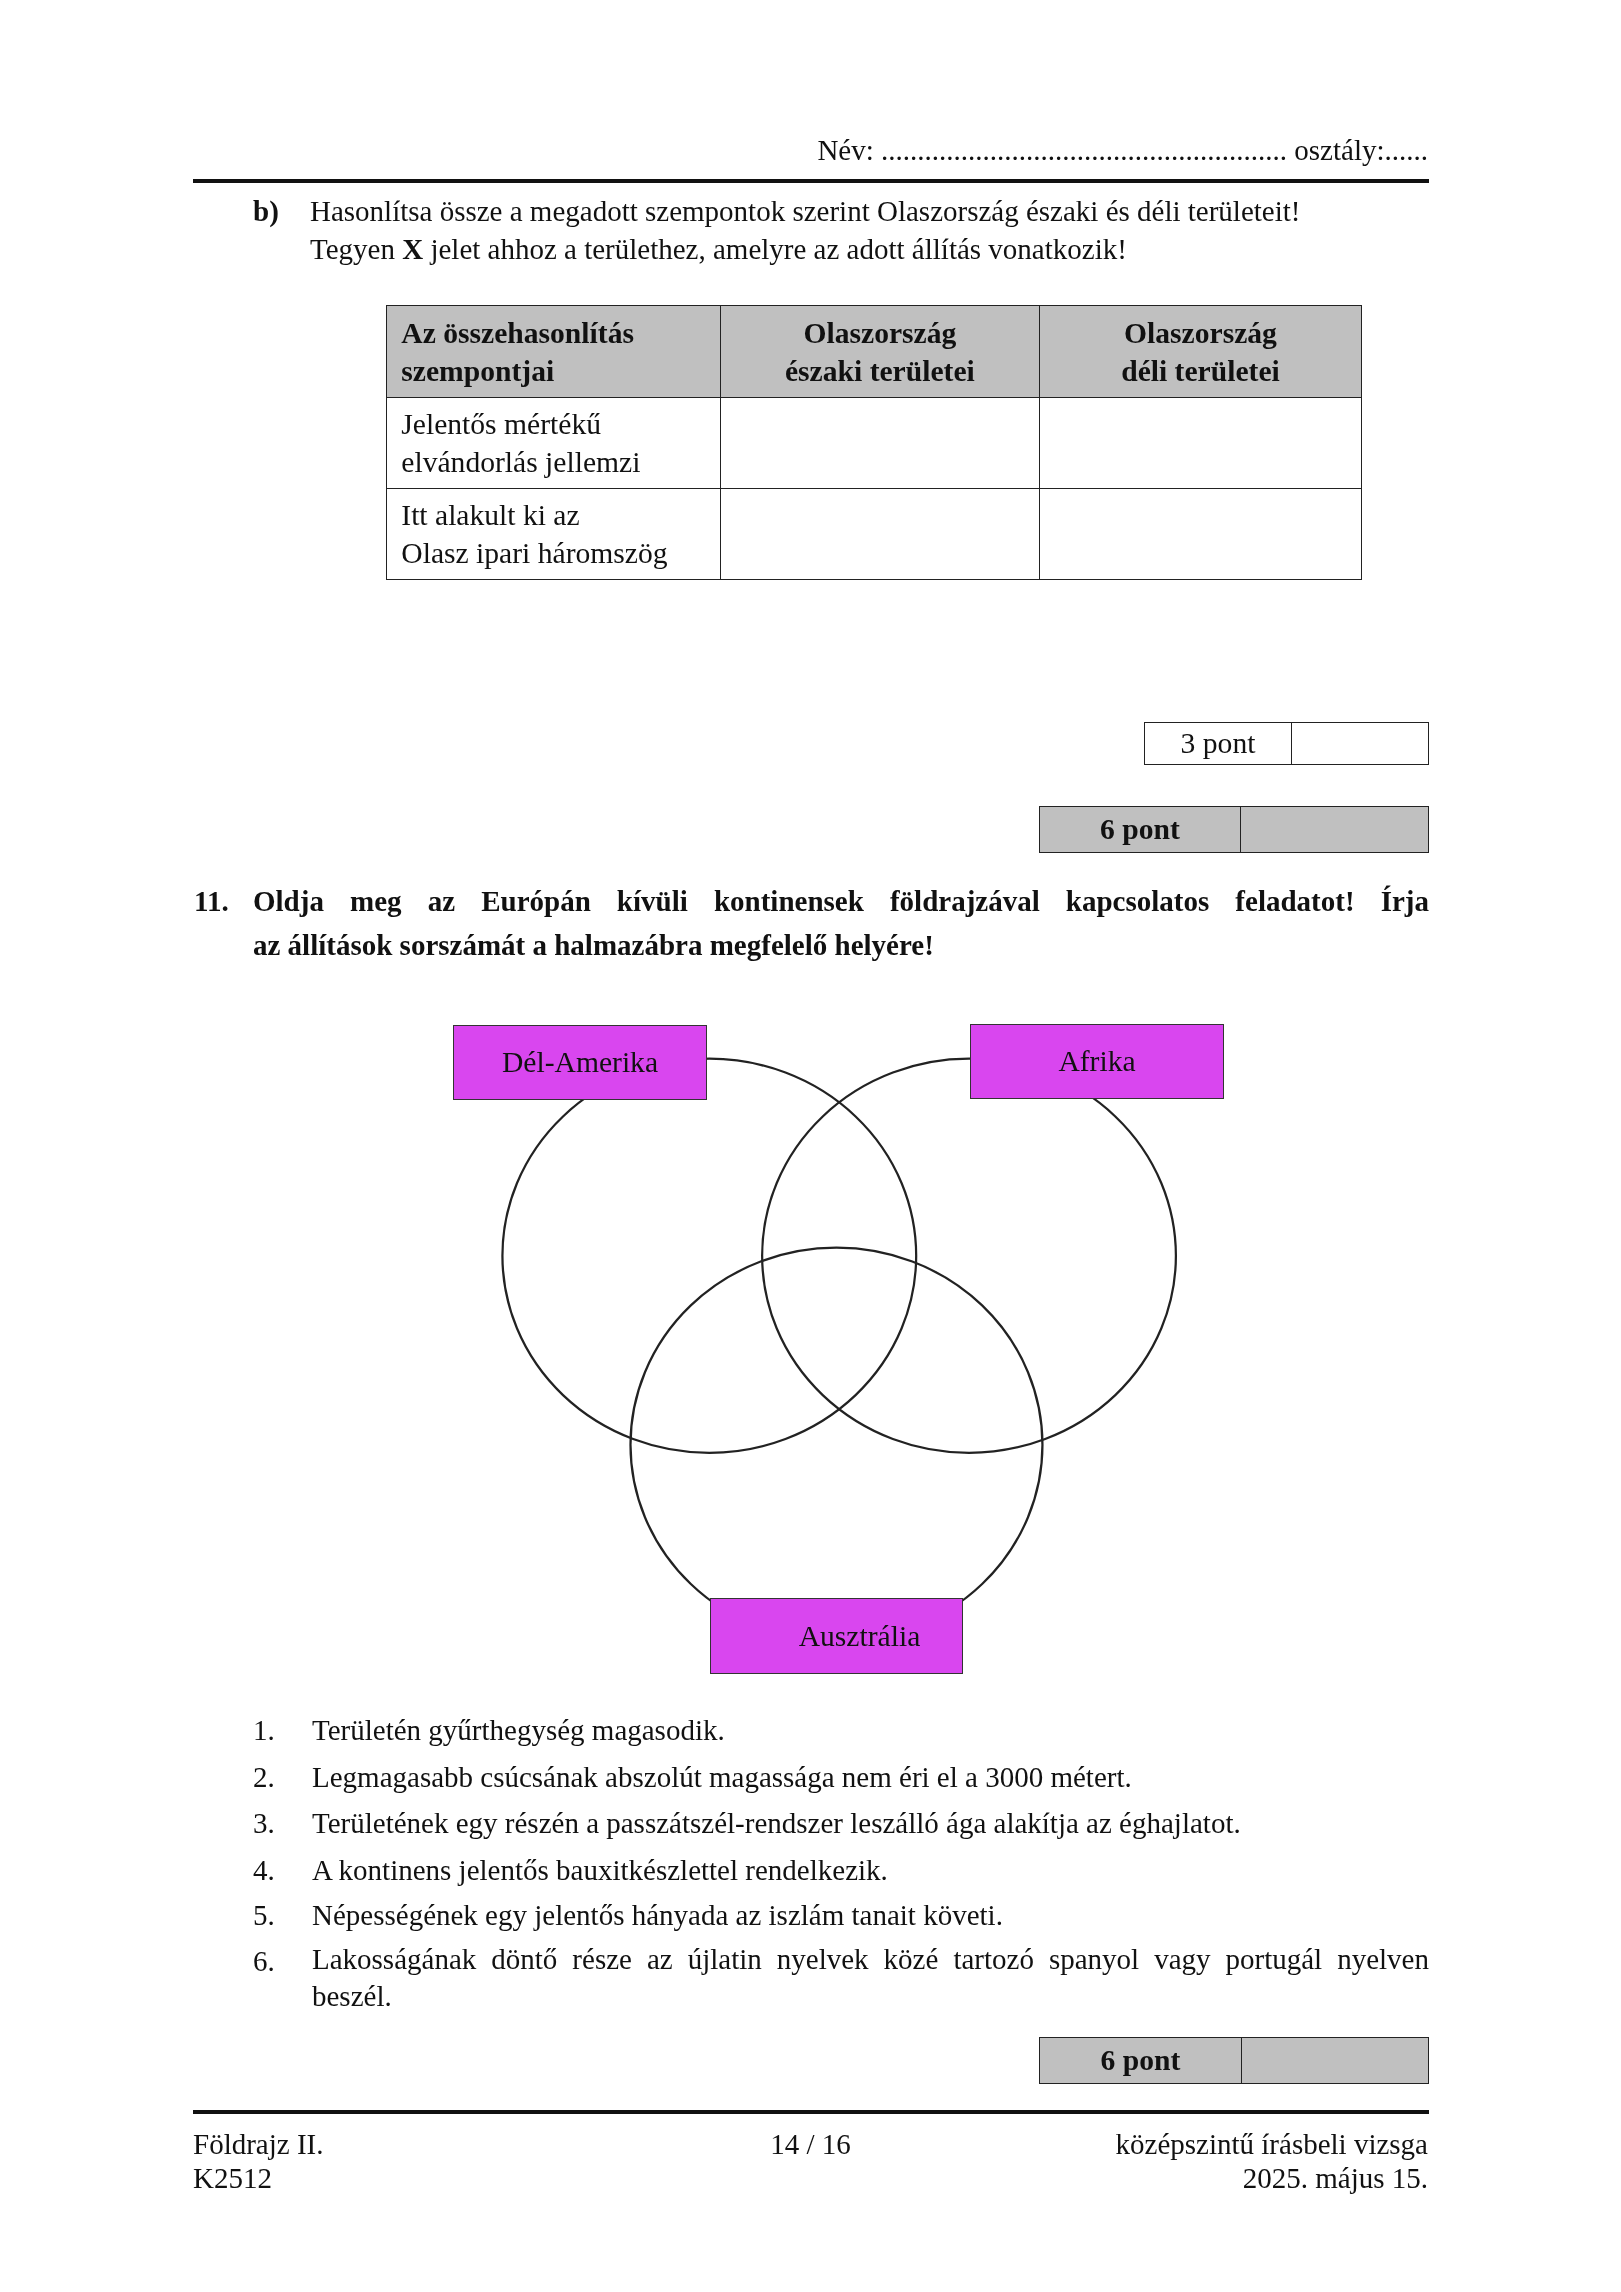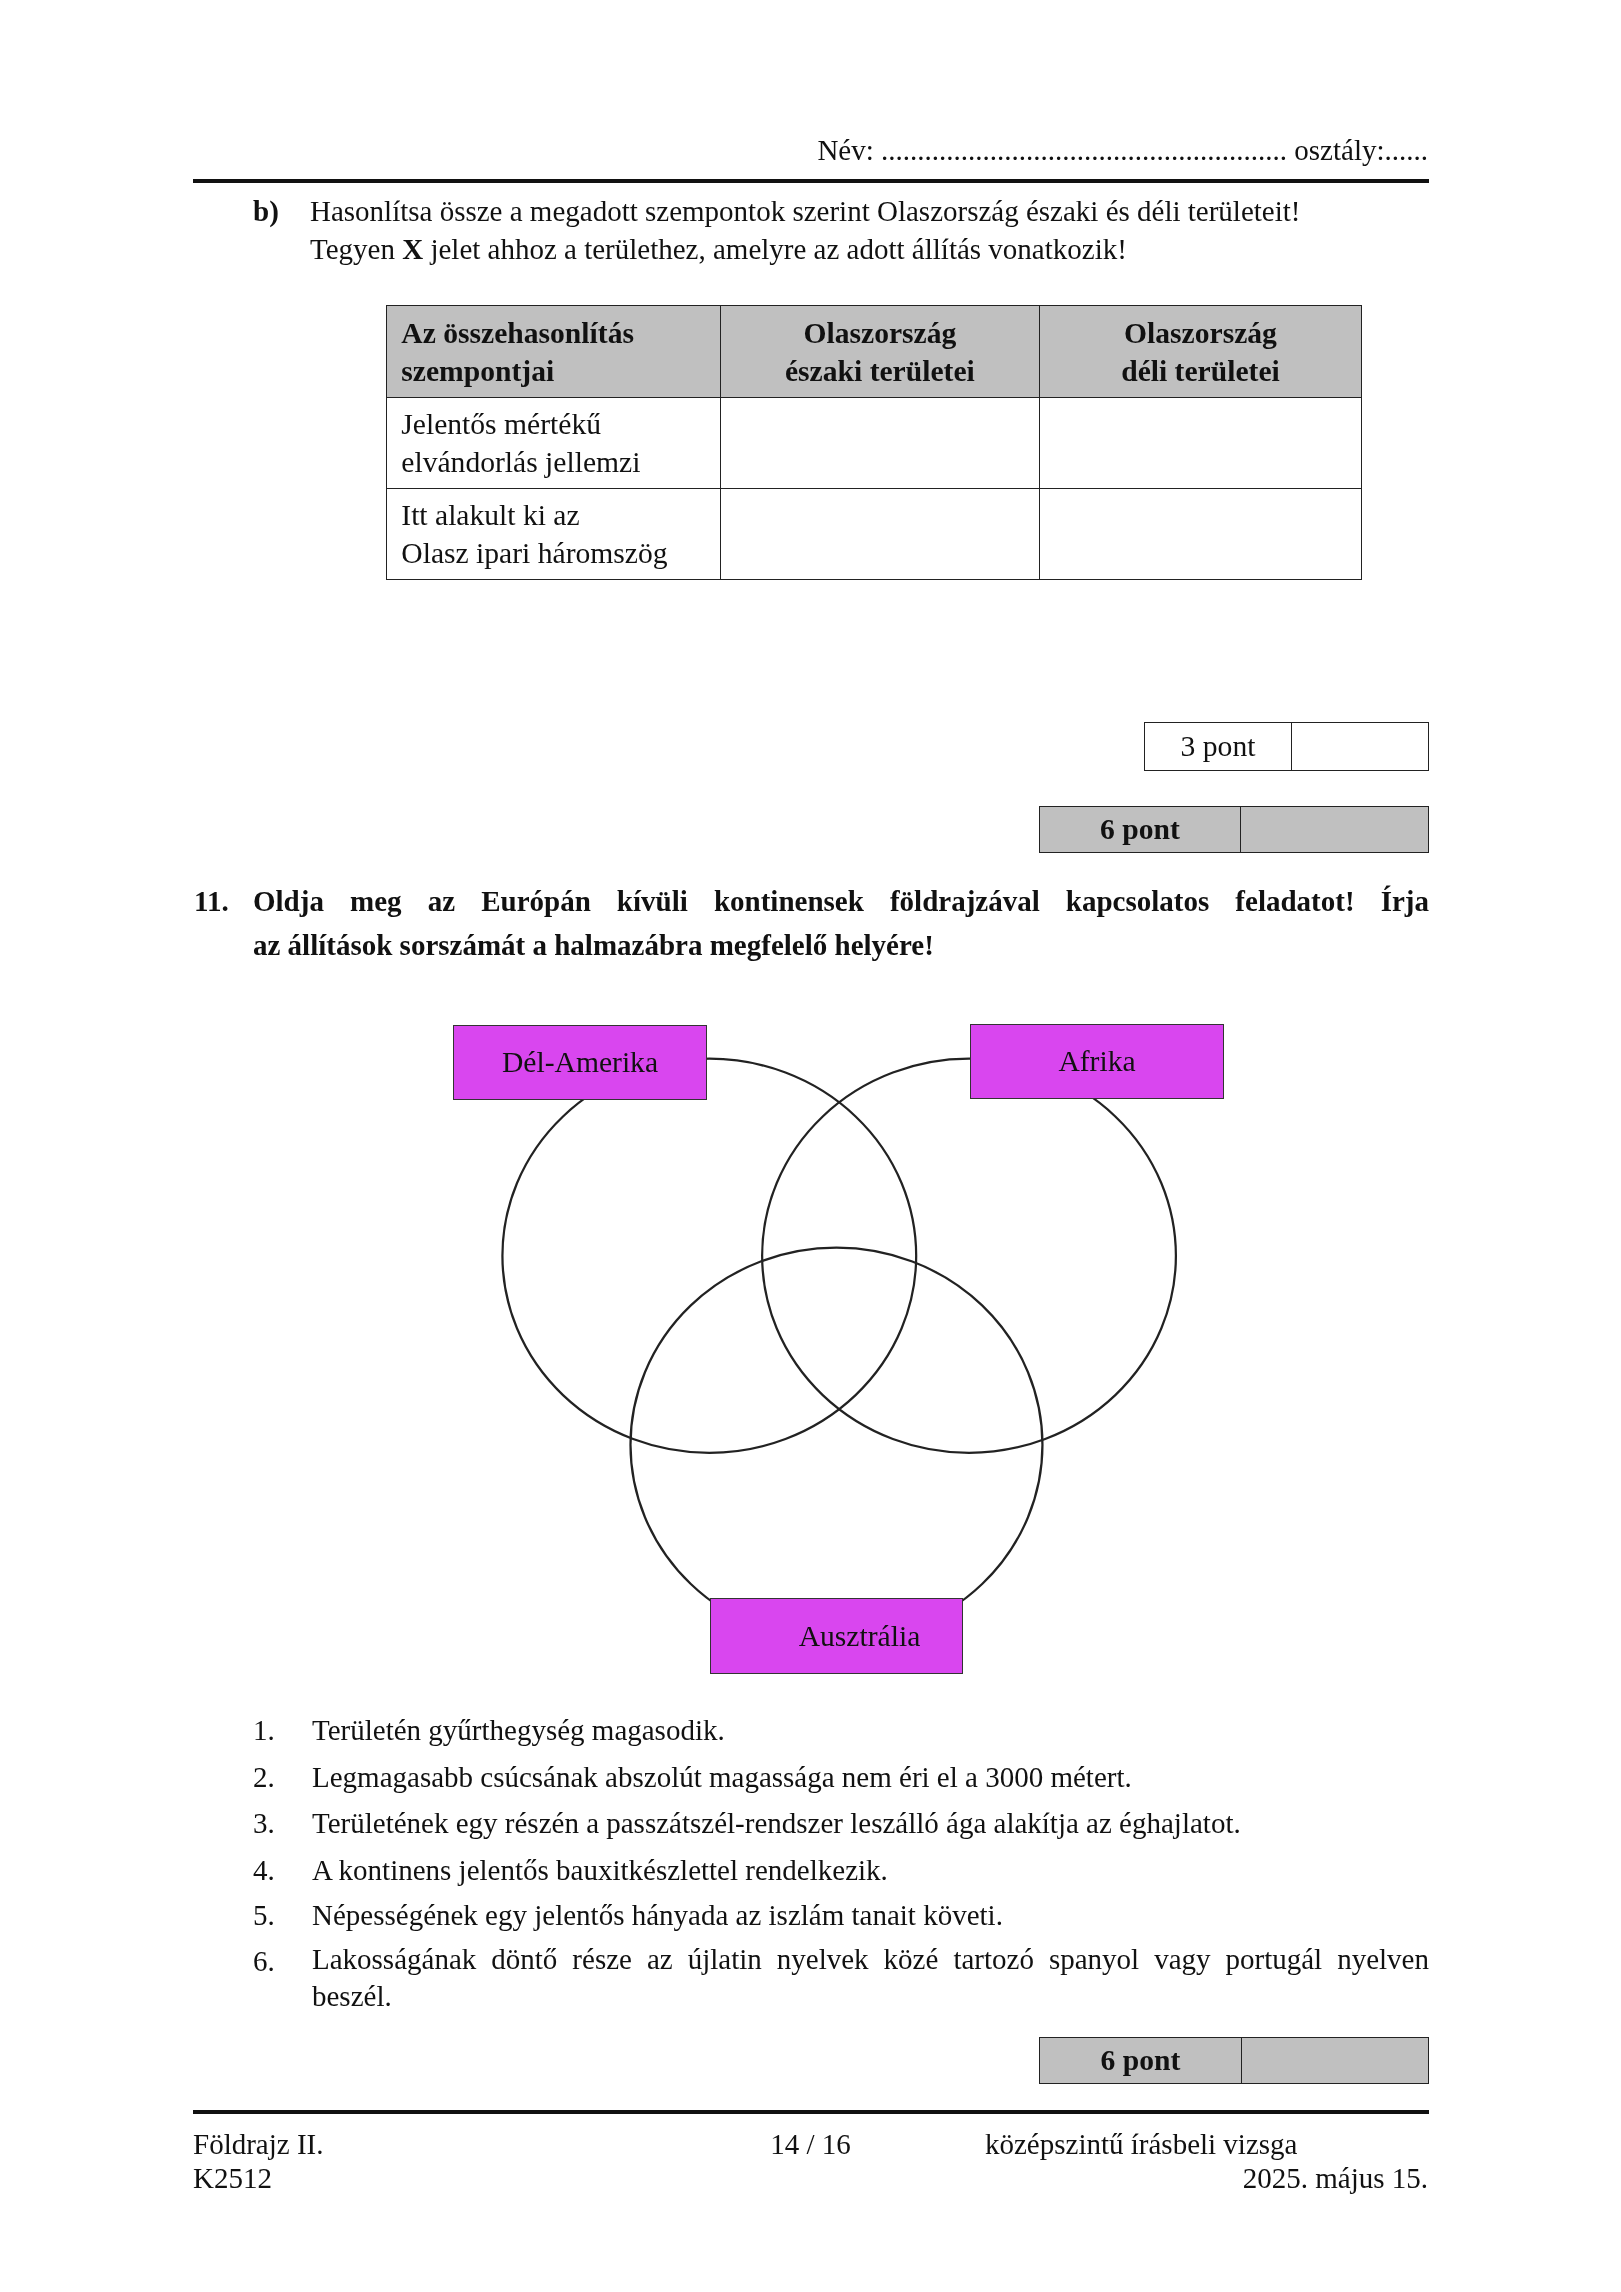"3 pont" #score-3 { height: 49px -> 43px }
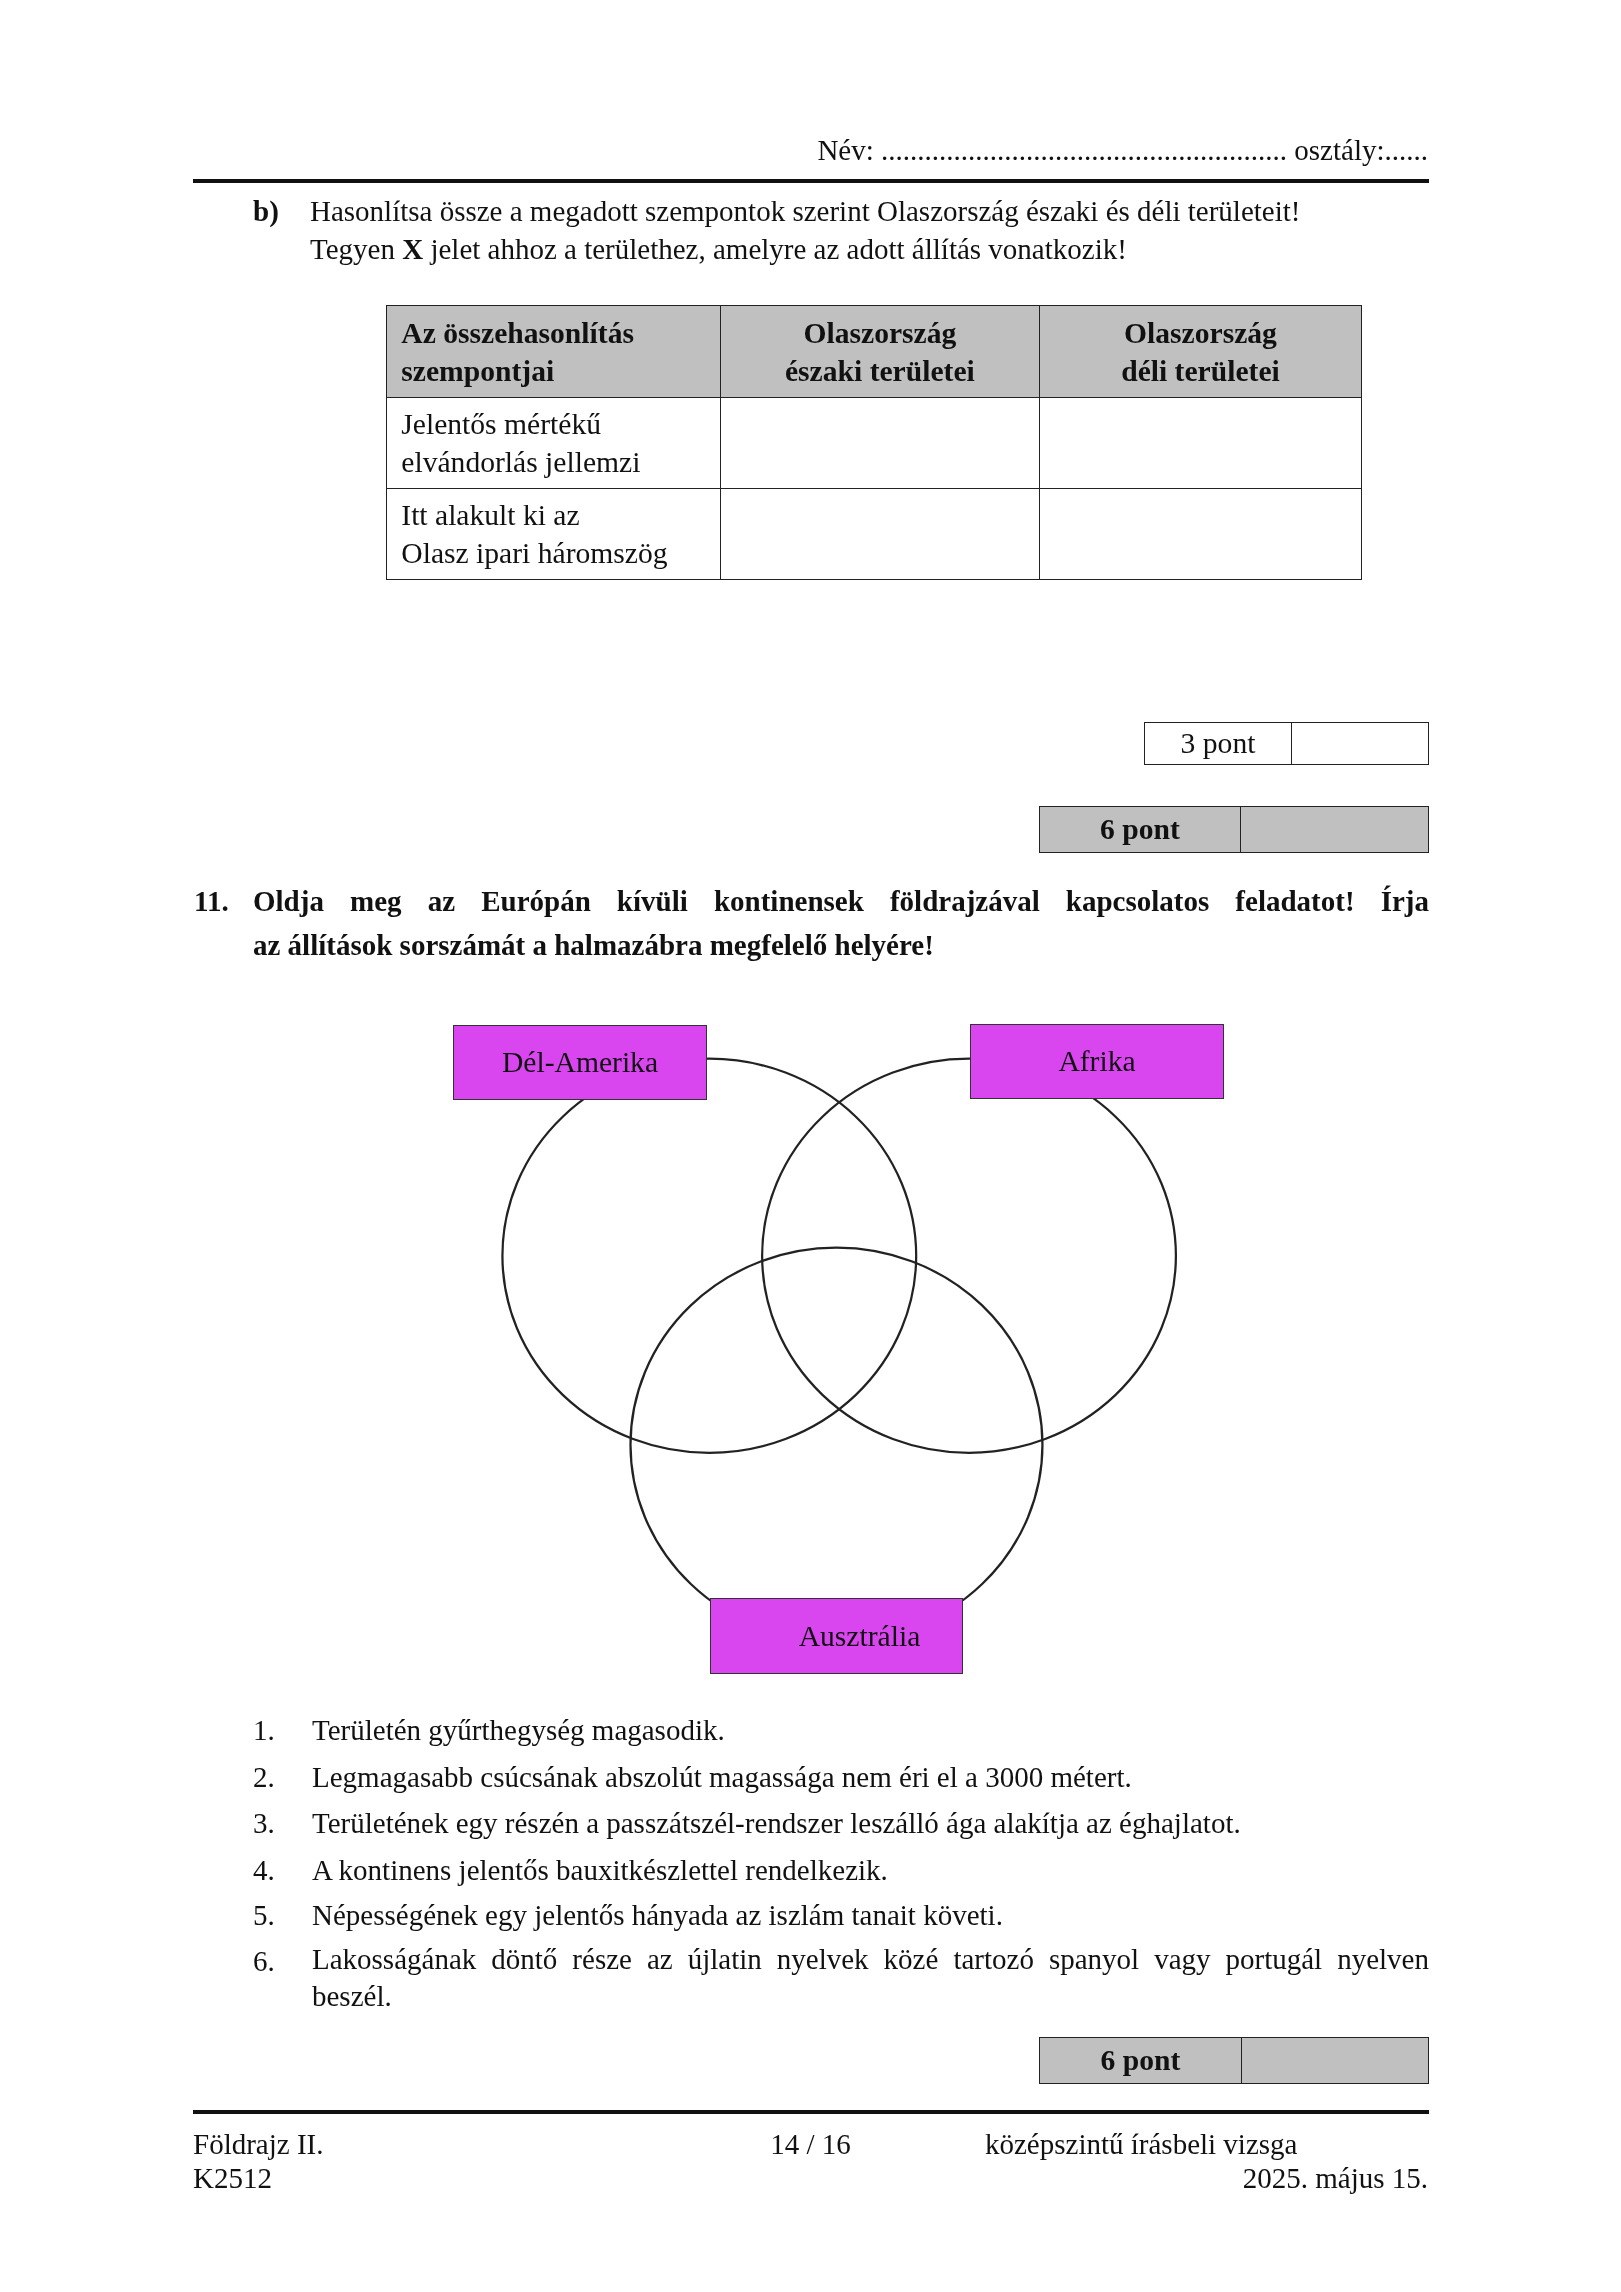"középszintű írásbeli vizsga" #foot-r1 { text-align: none -> right }
